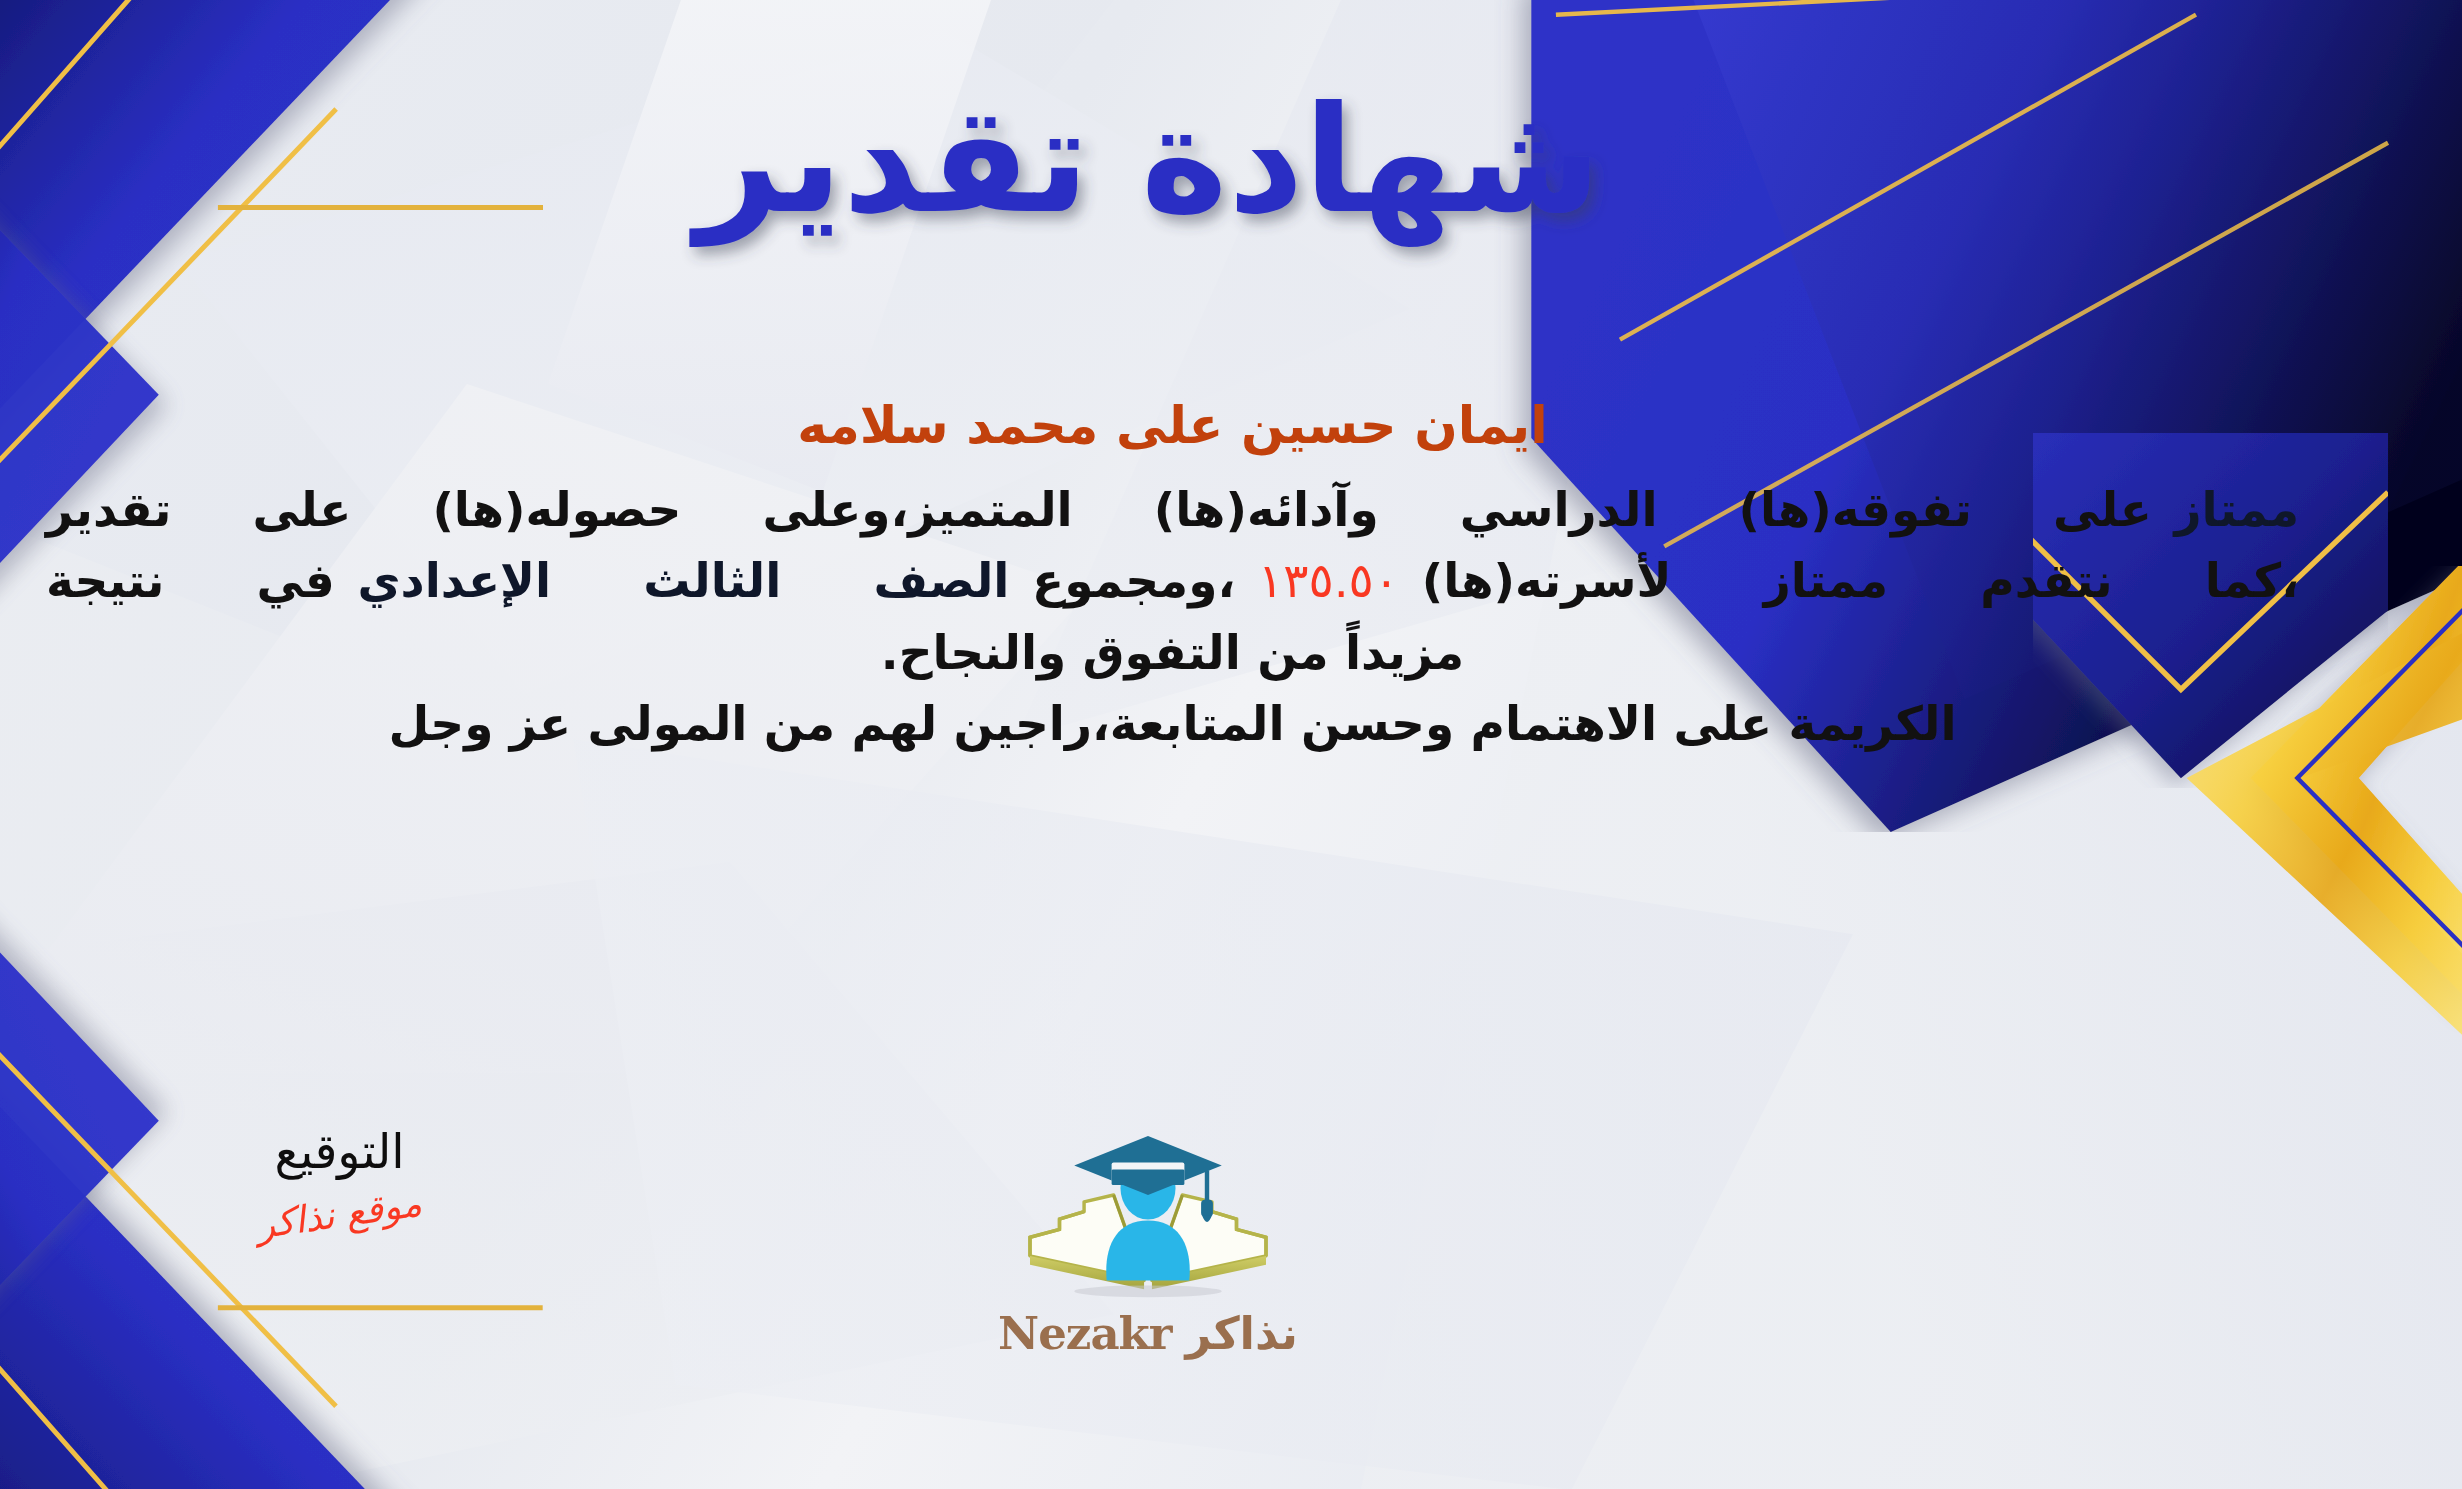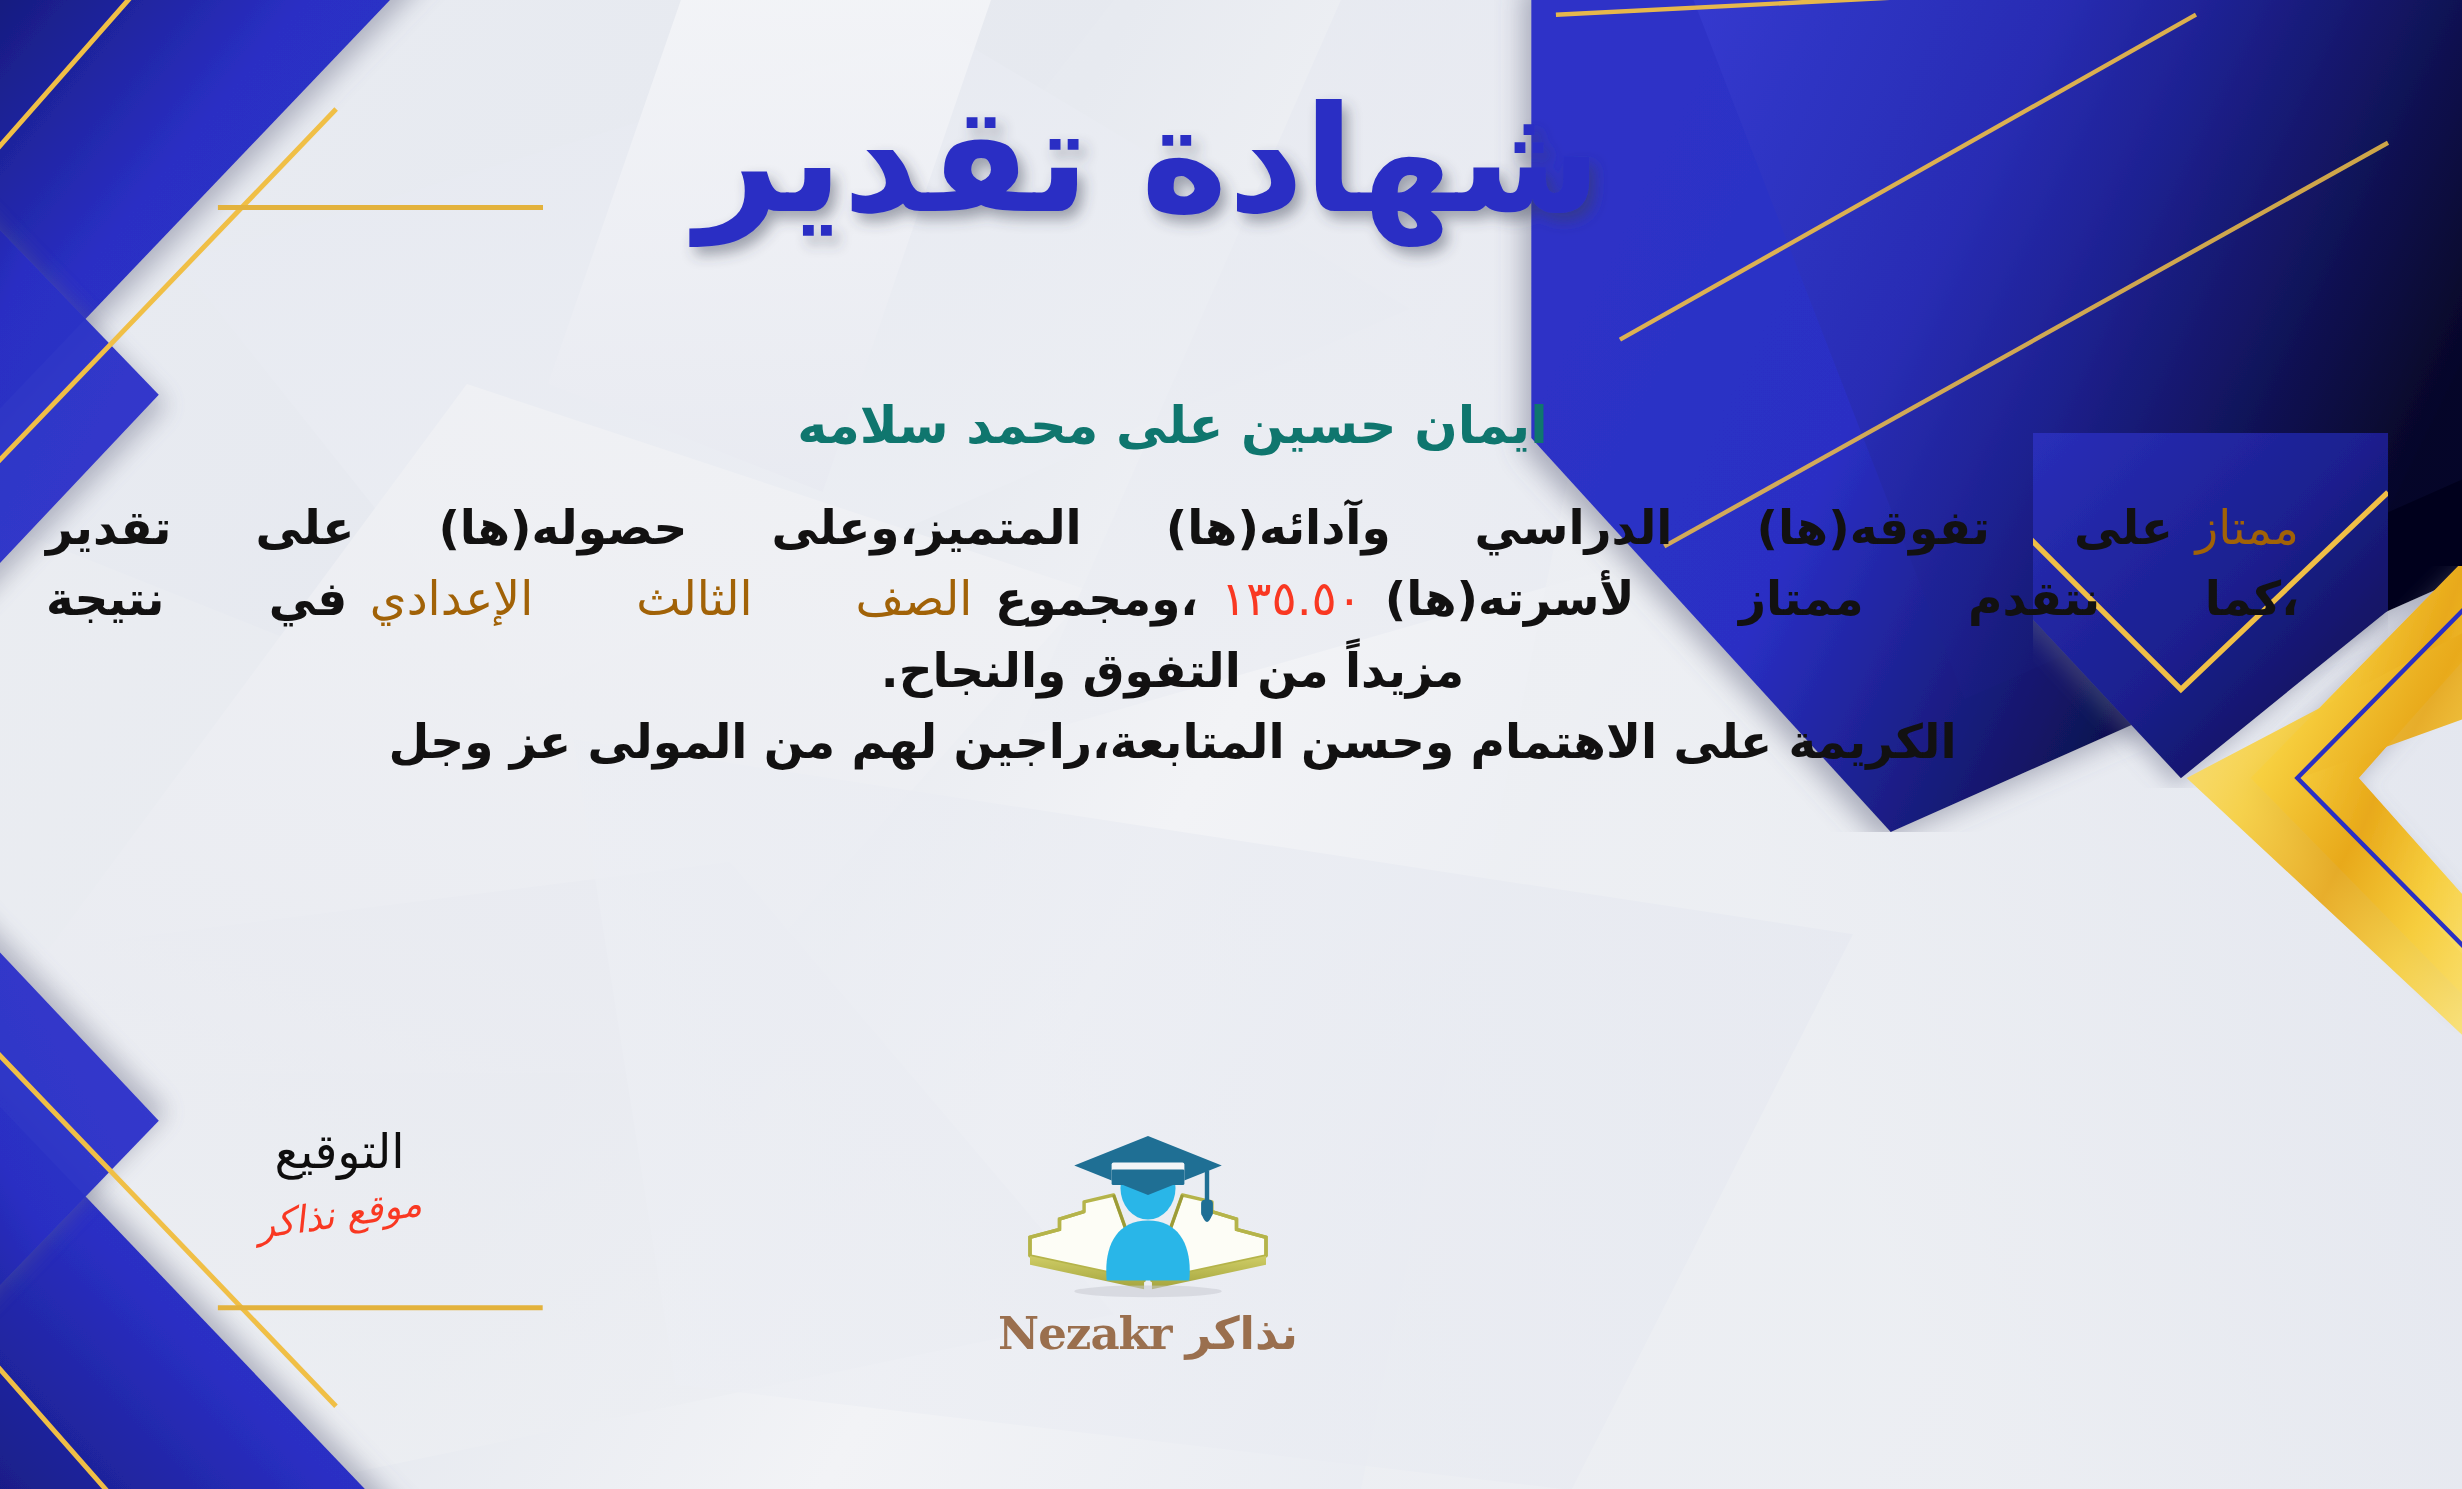"ايمان حسين على محمد سلامه" .student-name { color: #0f766e -> #c2410c; margin-bottom: 34px -> 16px }
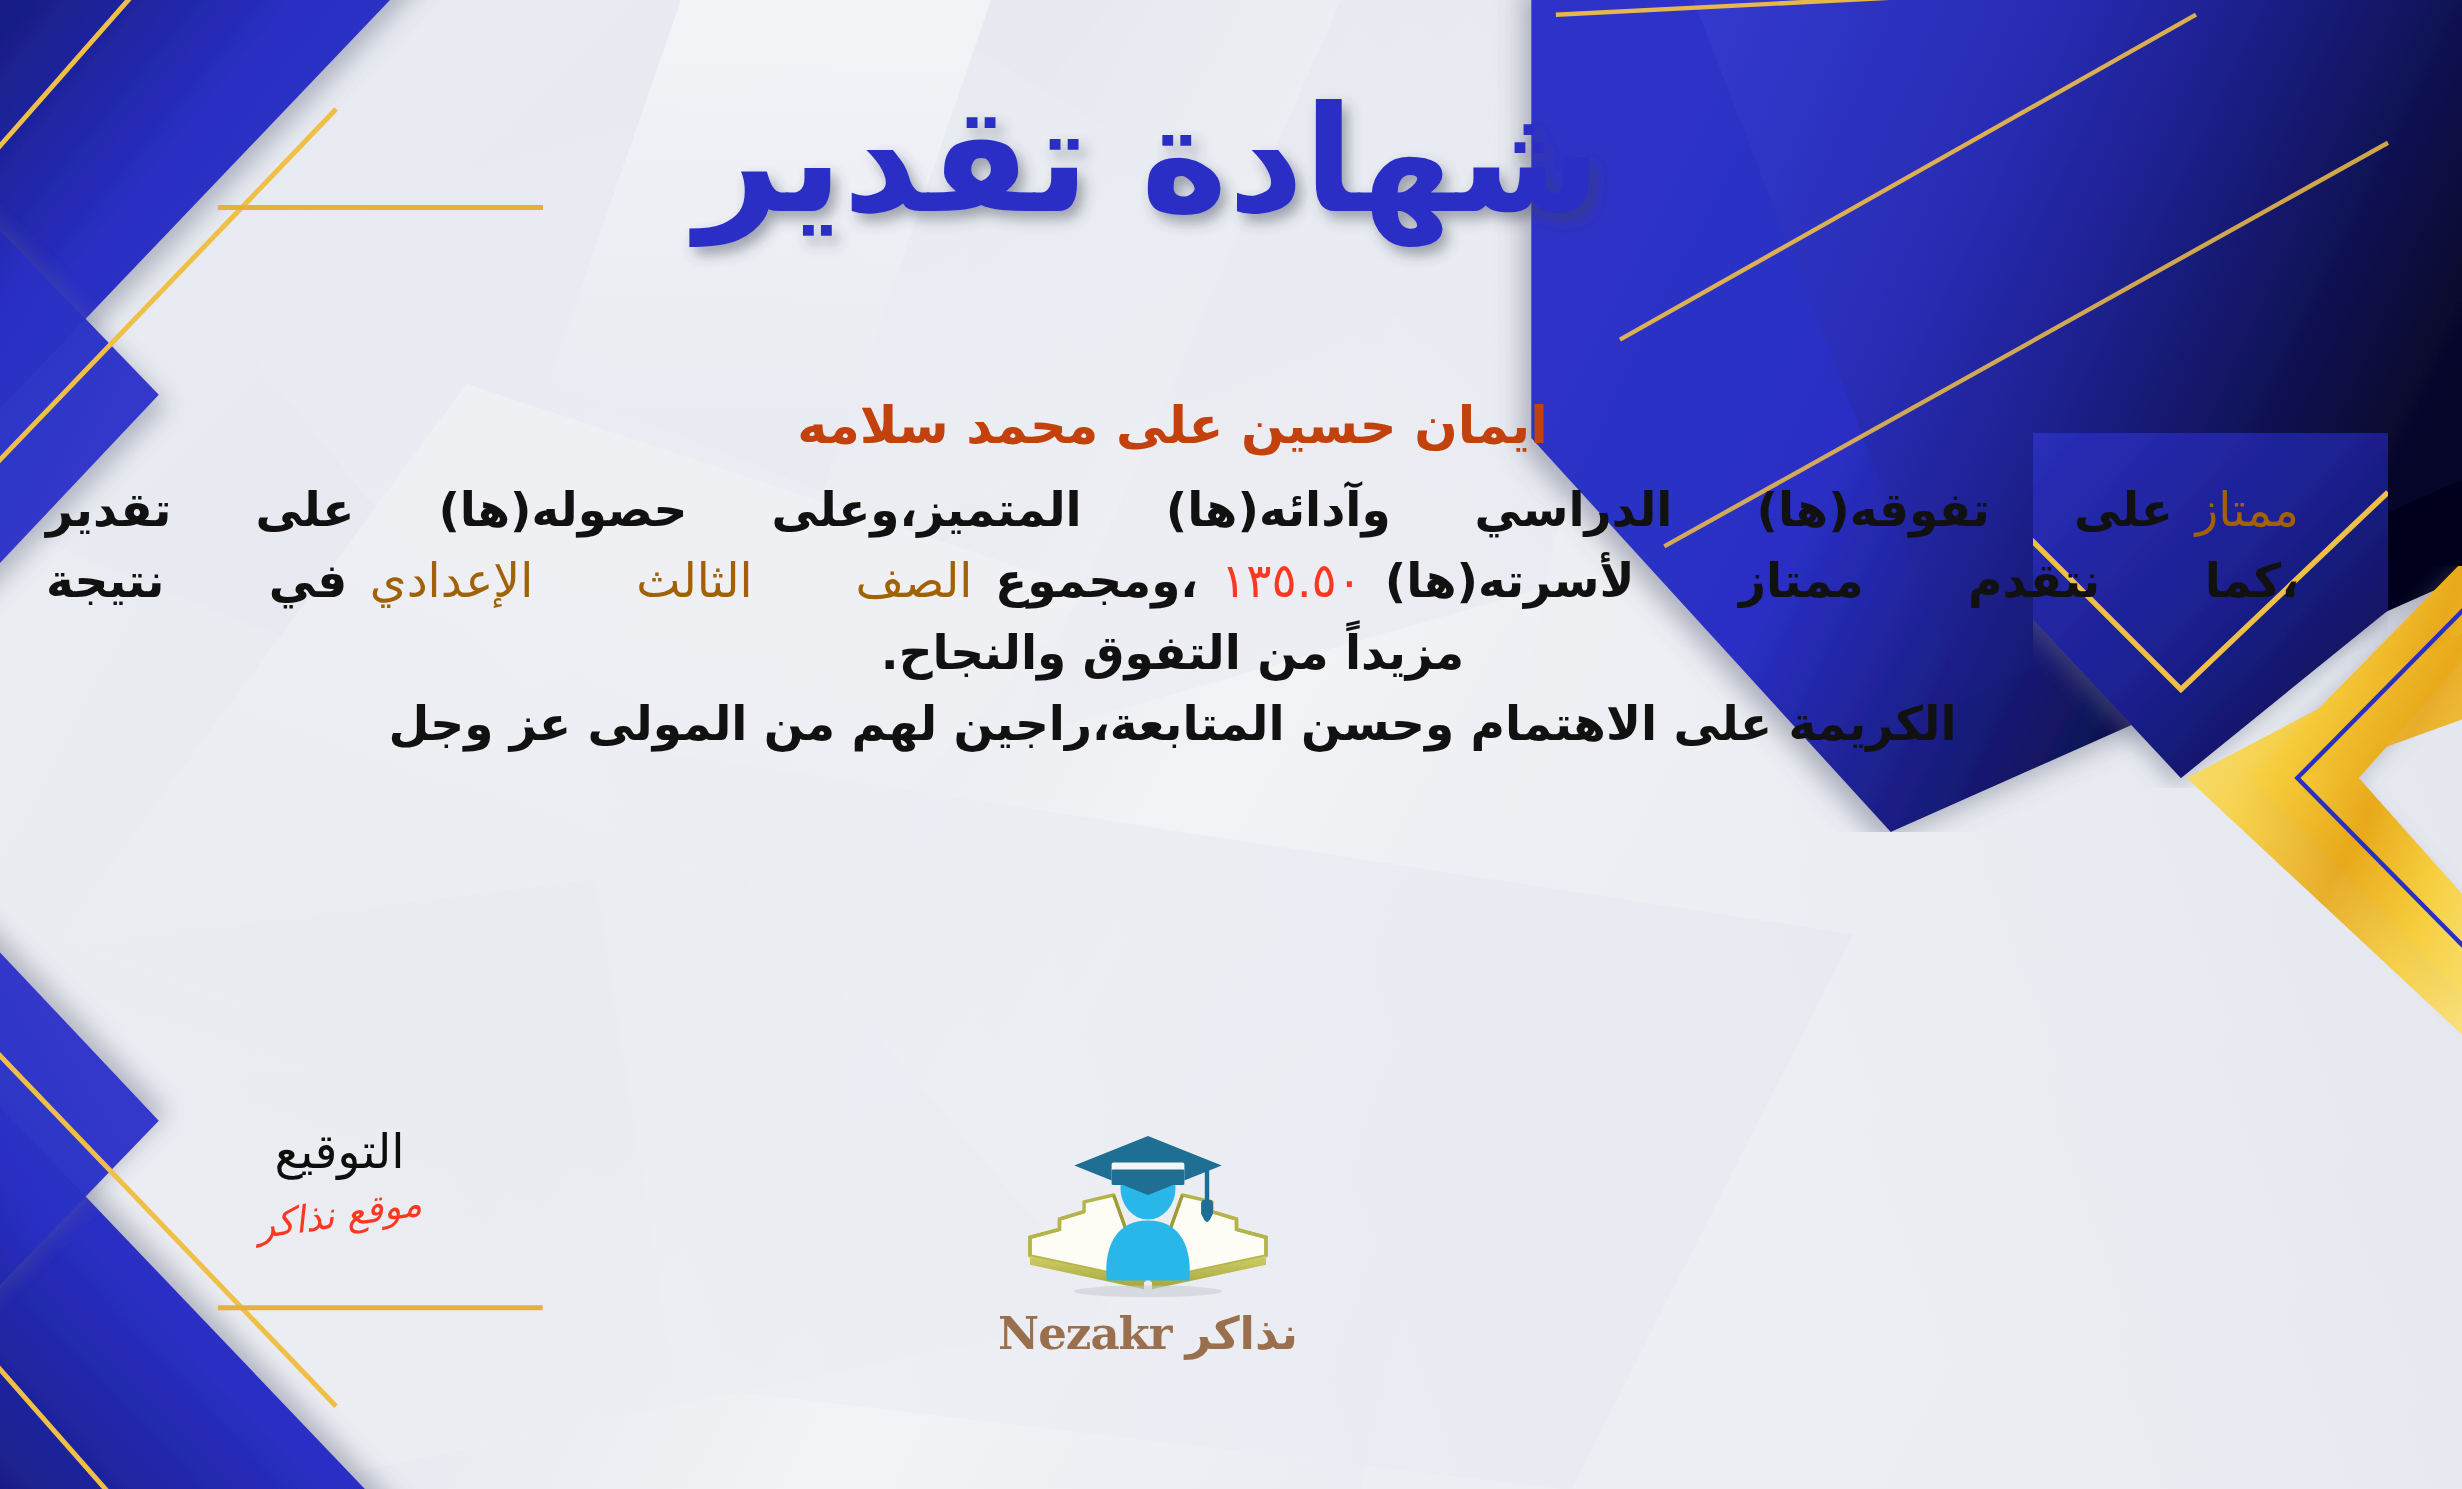"ممتاز" .para .hl { color: #a16207 -> #0f172a; font-weight: 400 -> 700 }
